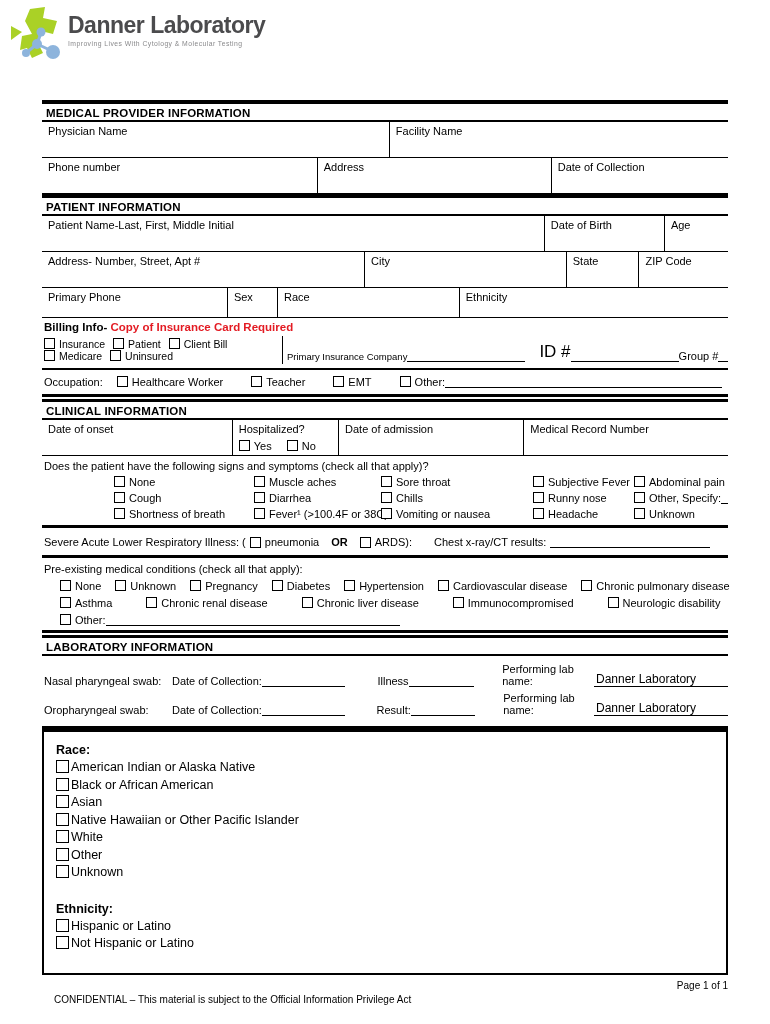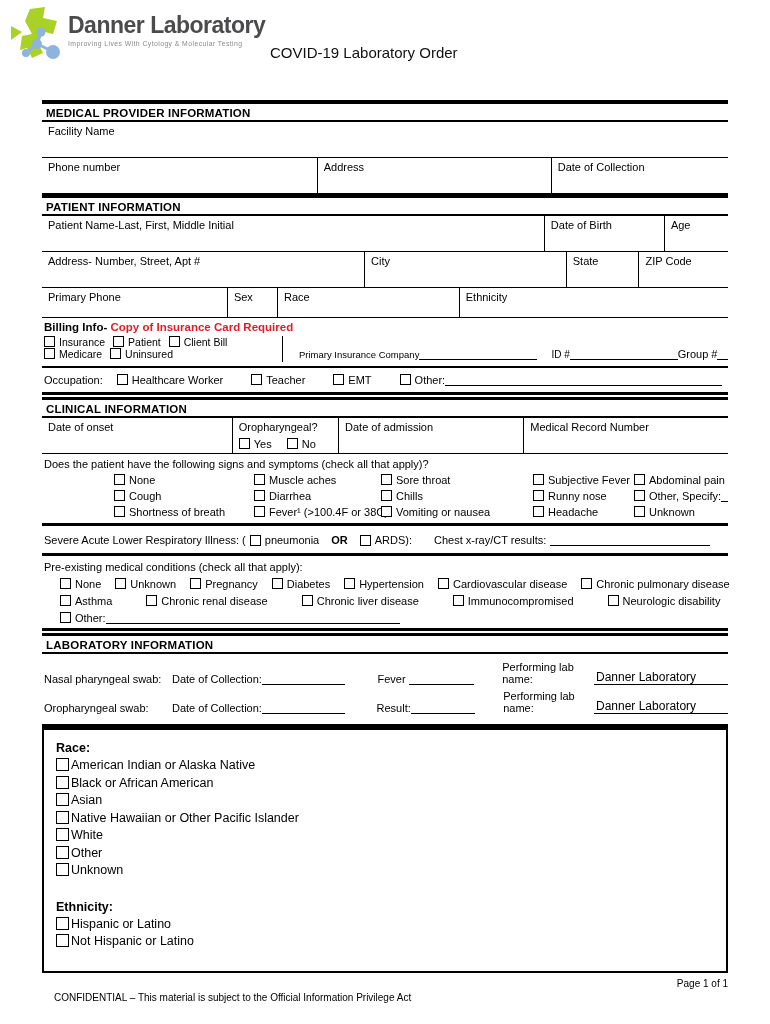"COVID-19 Laboratory Order" div.doc-title { html: <div>COVID-19 Laboratory Order</div> -> none }
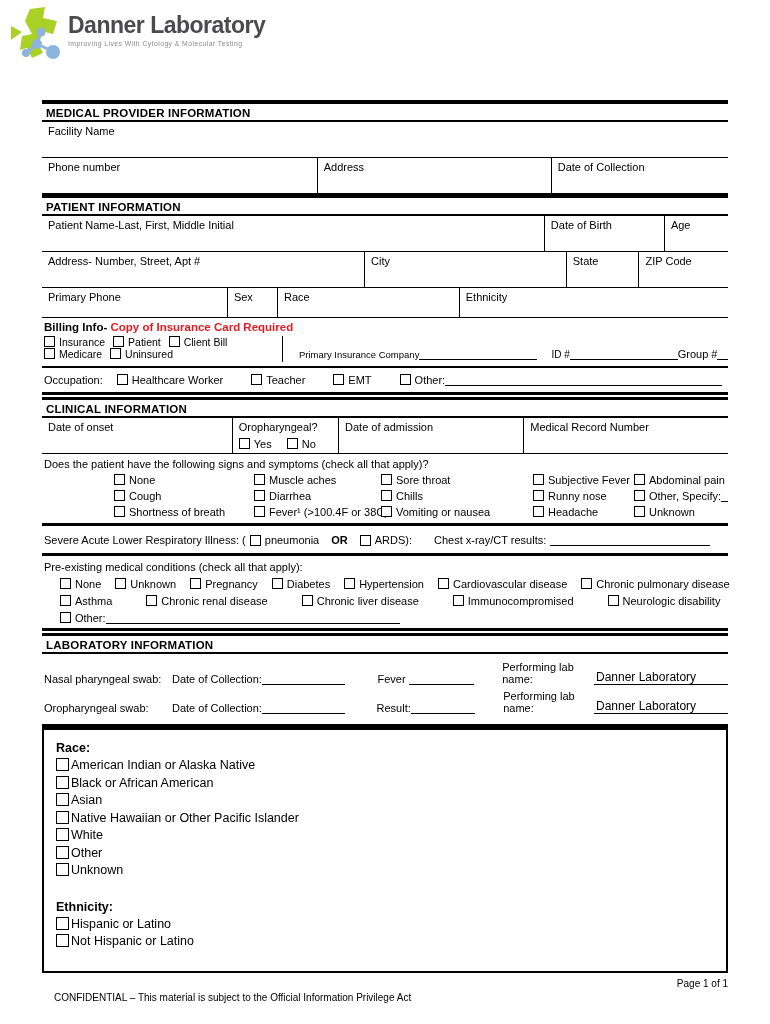"Physician Name" div.cell { html: none -> <div> <span>Physician Name</span> </div> }
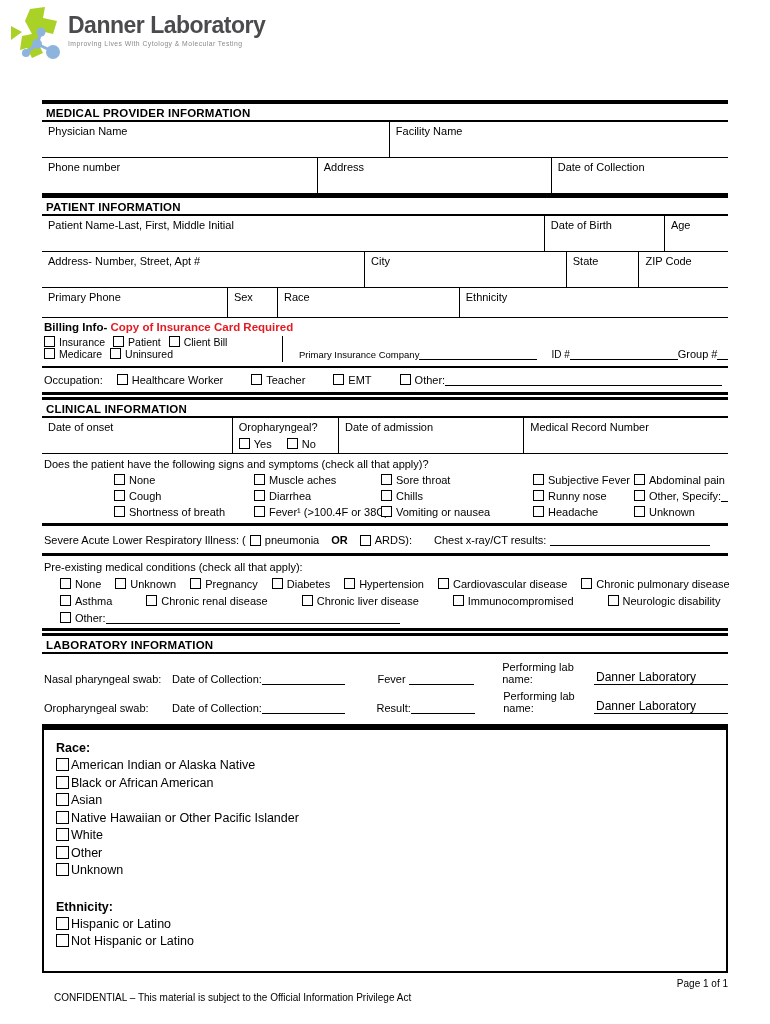"Primary Insurance Company" .bill-right { padding: 6px 0 2px 16px -> 6px 0 2px 4px }
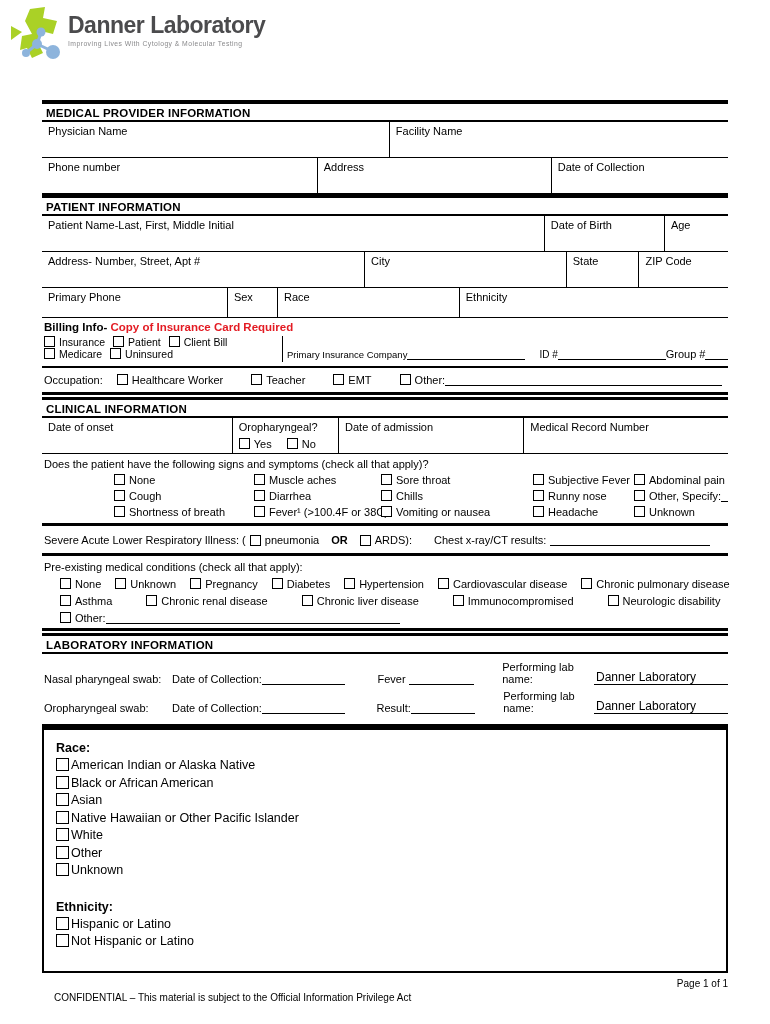"ID #" .idnum { font-size: 10px -> 17px }
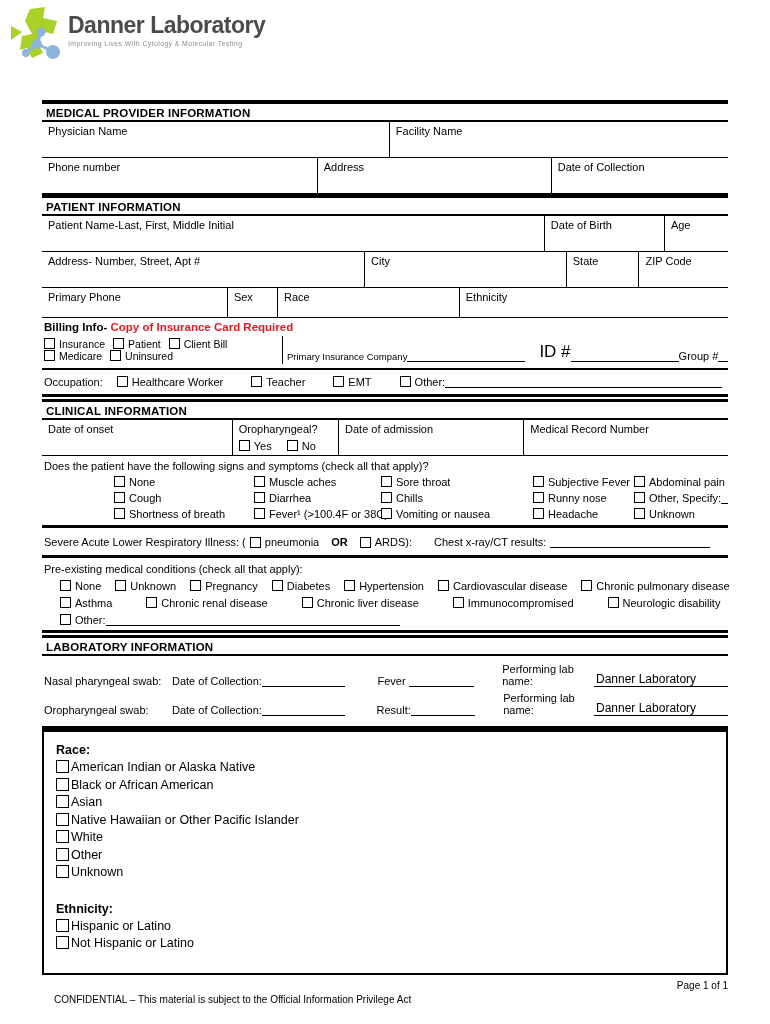"Oropharyngeal?" div { text: Oropharyngeal -> Hospitalized }
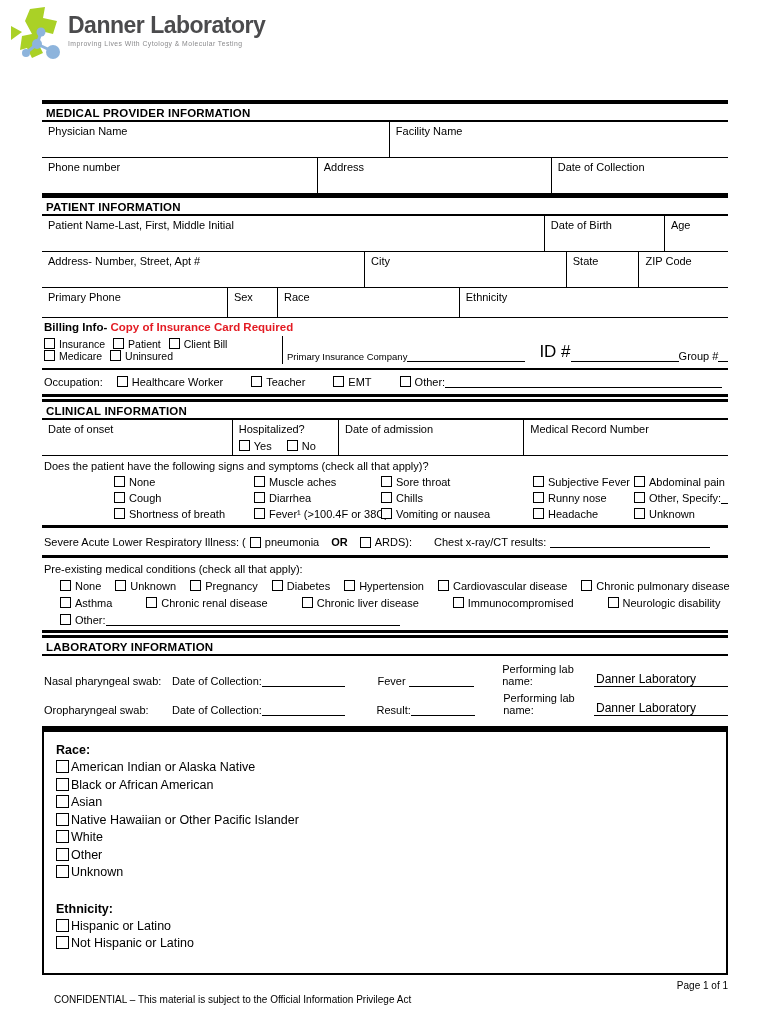"Fever" span { text: Fever -> Illness }
